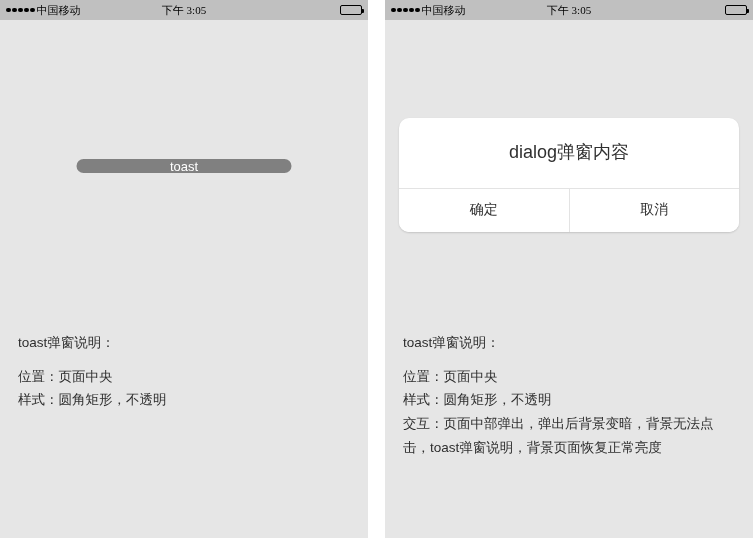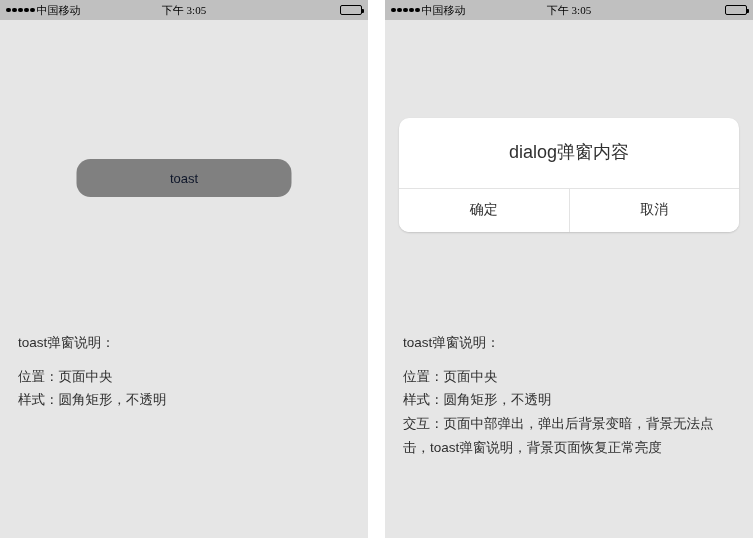"toast" .toast-pill { color: #0f172a -> #ffffff; height: 38px -> 14px }
